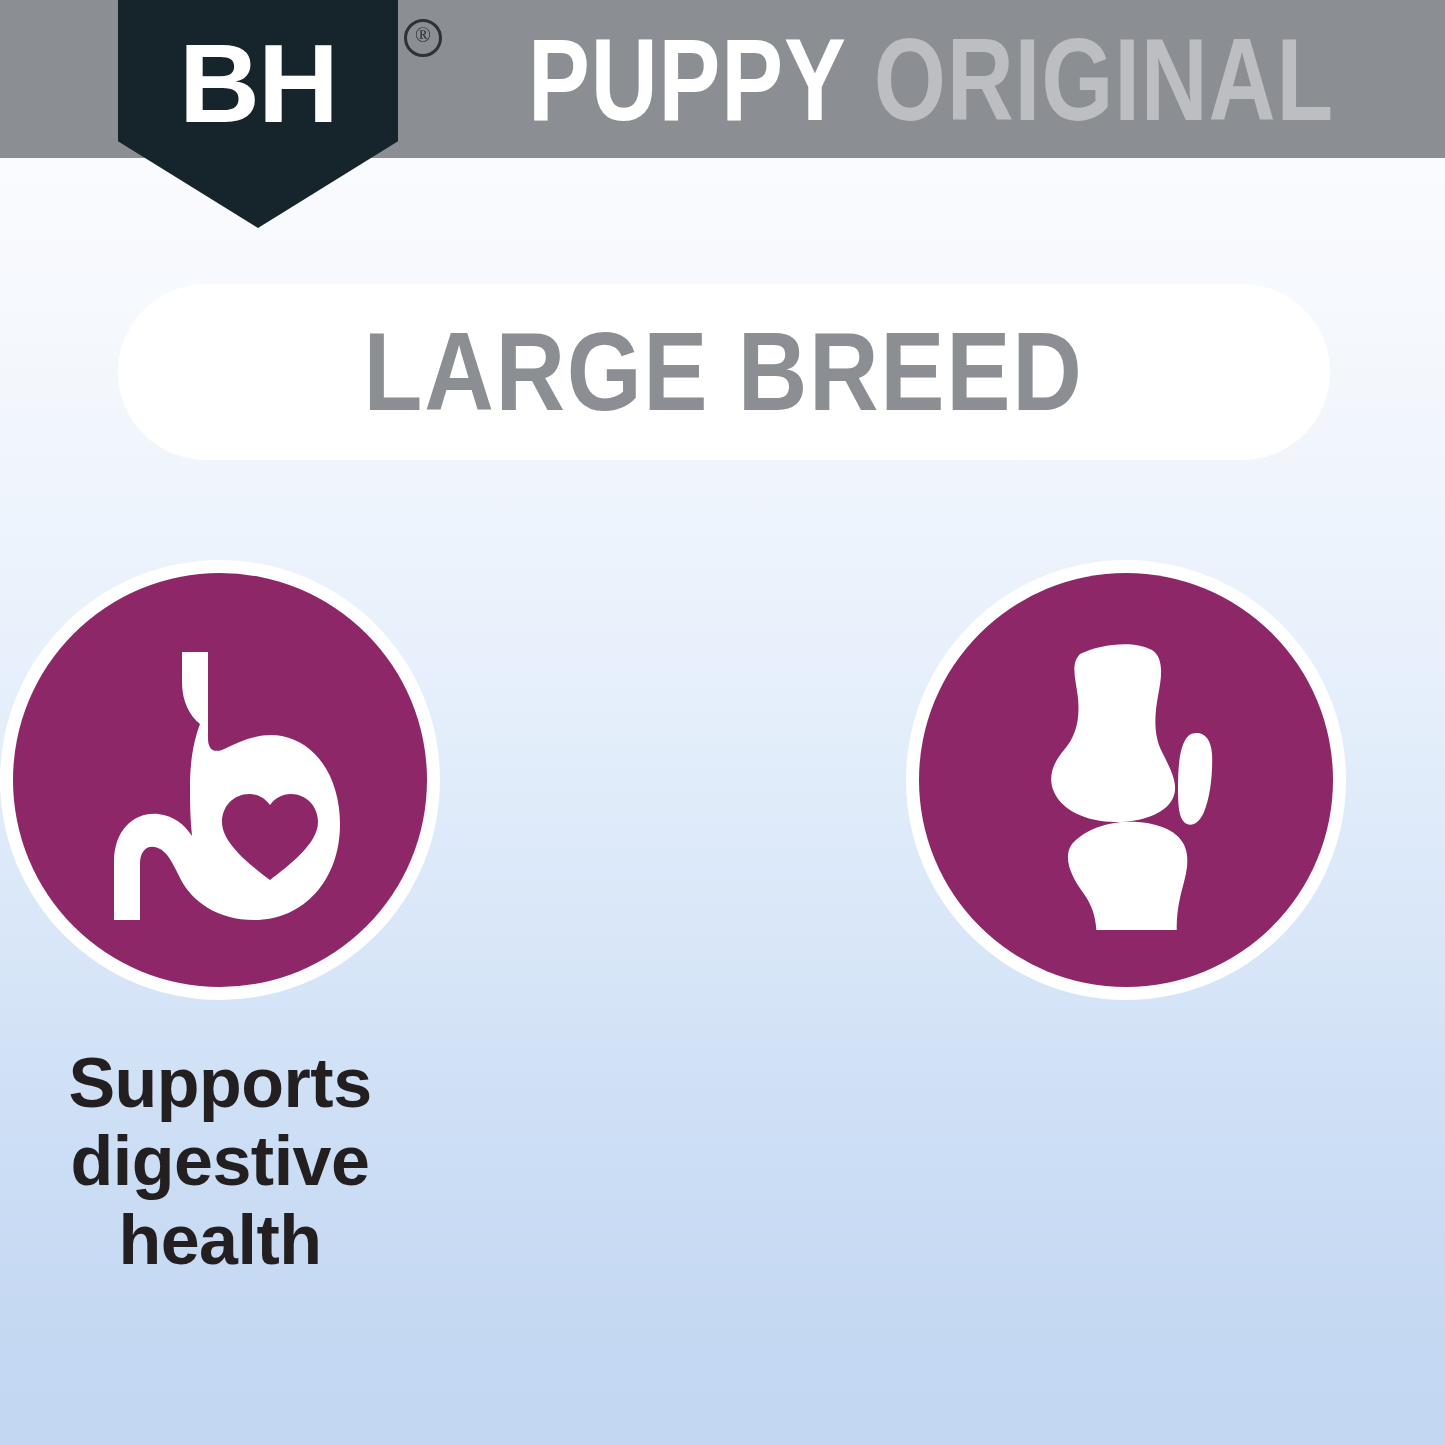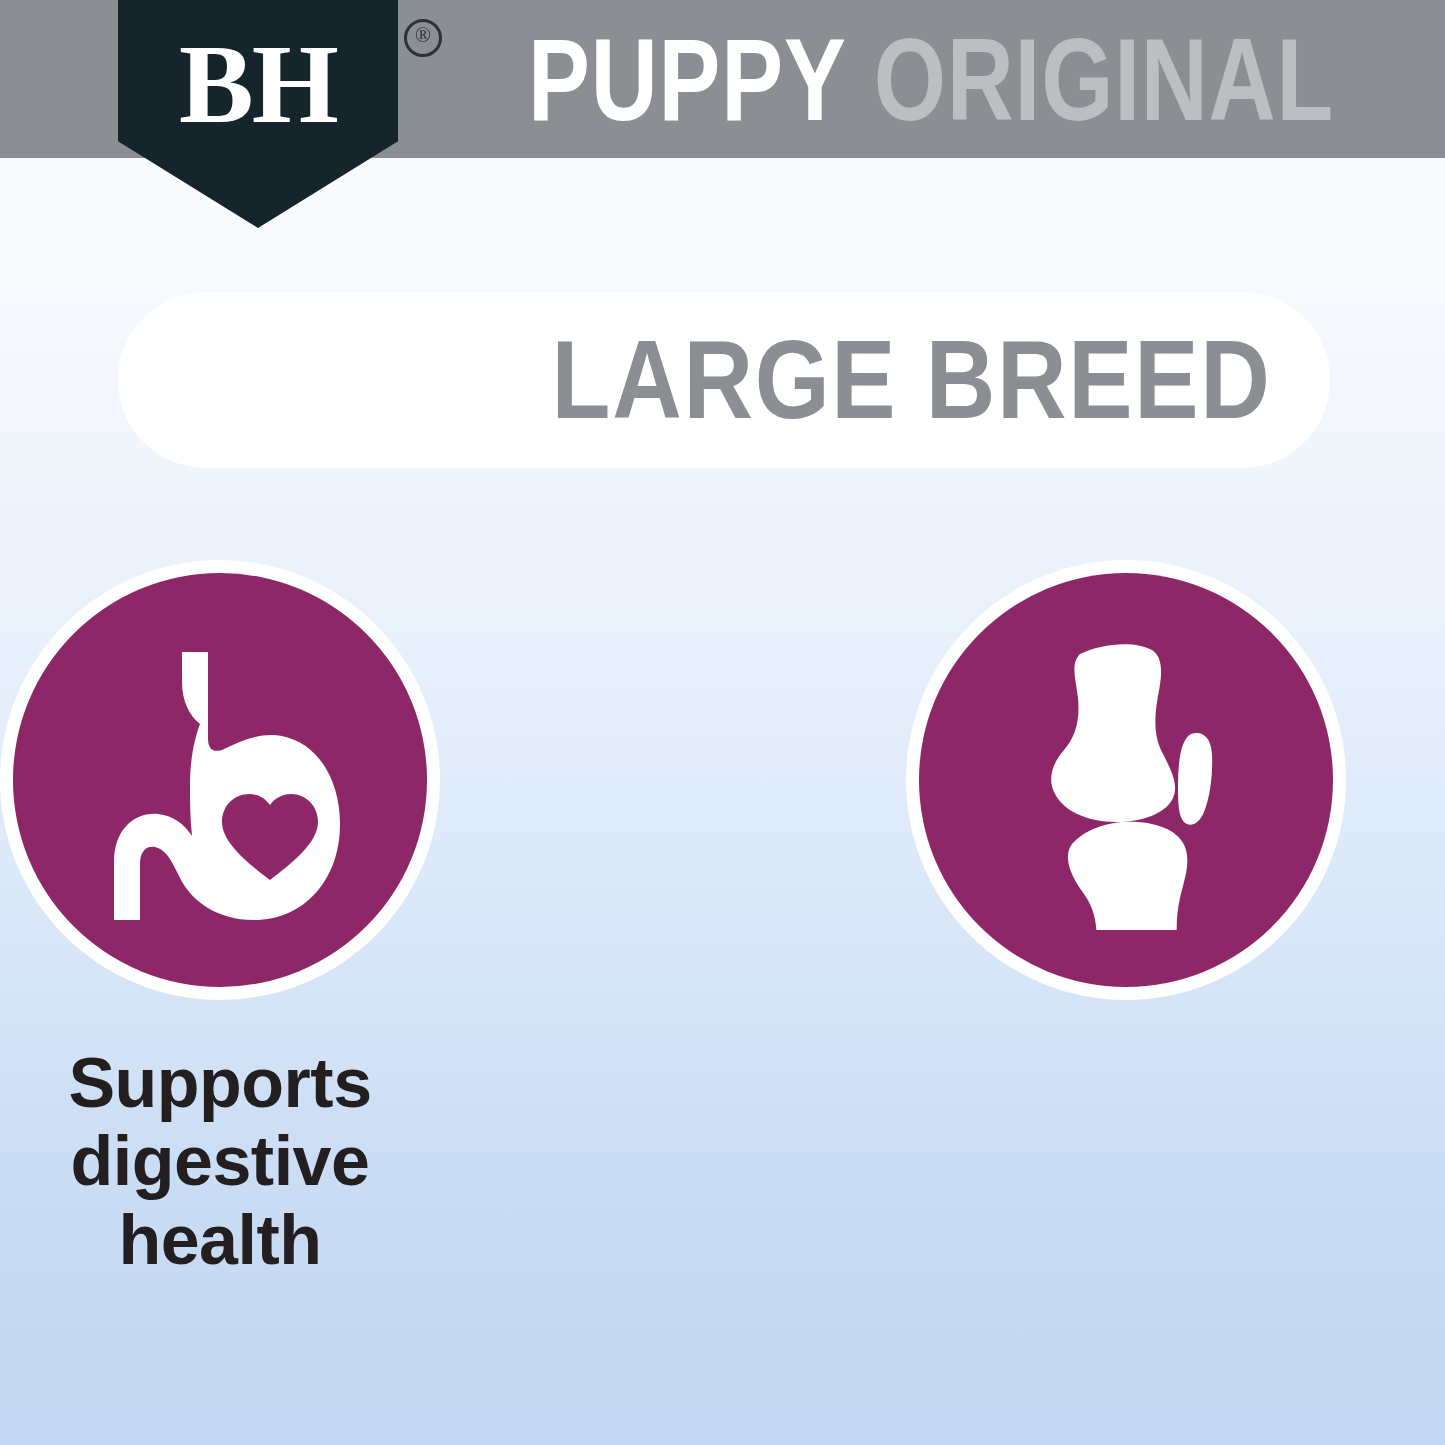"BH" .shield-text { font-family: Liberation Serif, serif -> Liberation Sans, sans-serif }
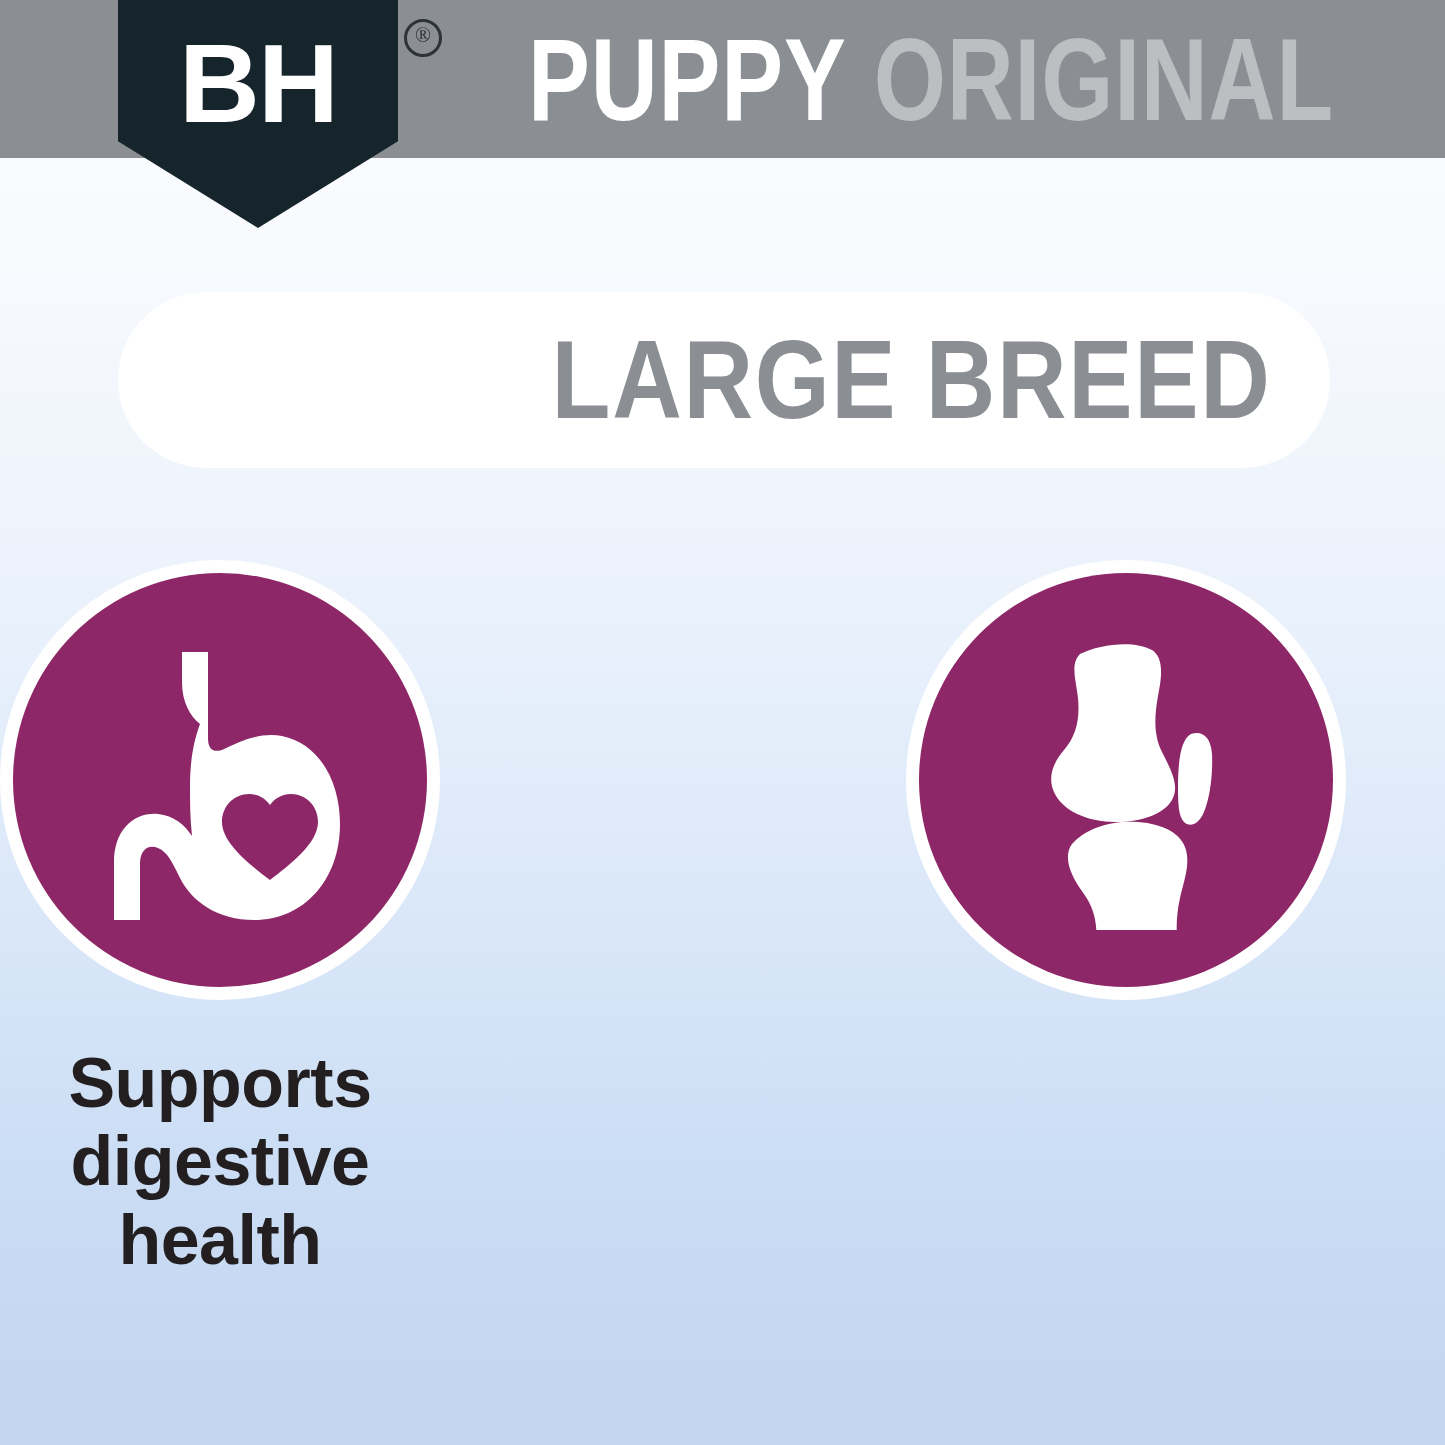"LARGE BREED" .pill { justify-content: flex-end -> center; top: 292px -> 284px }
